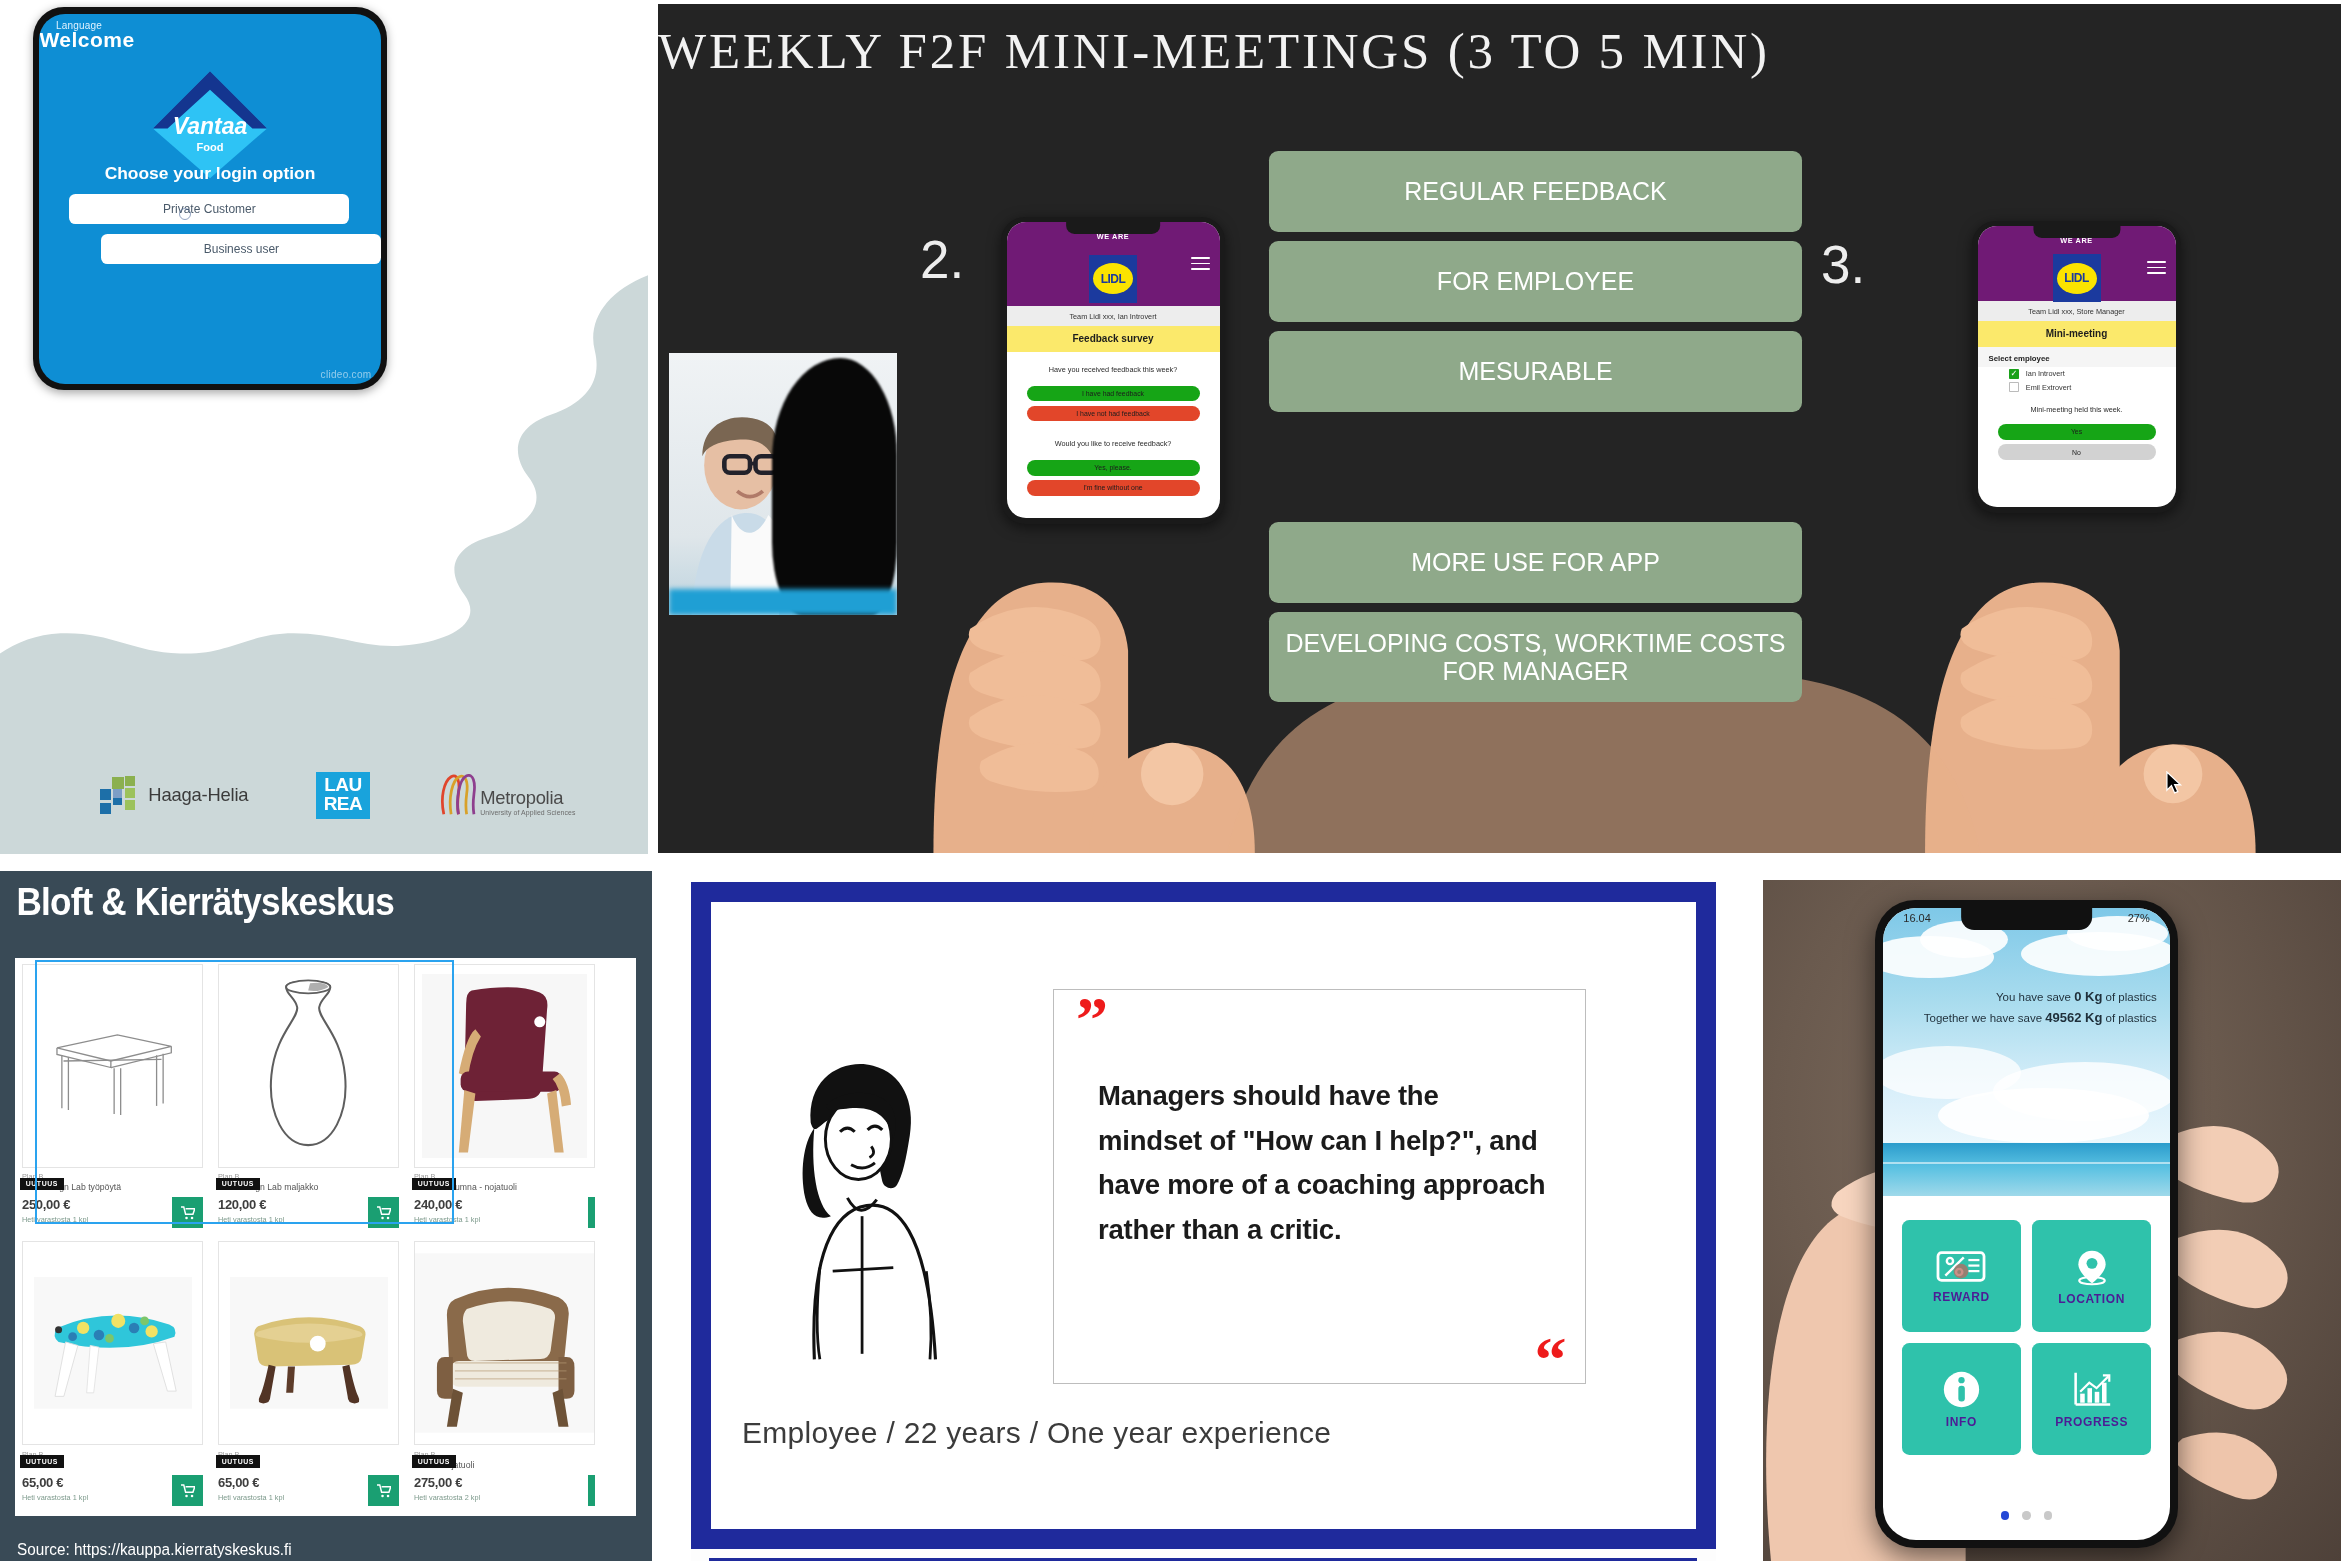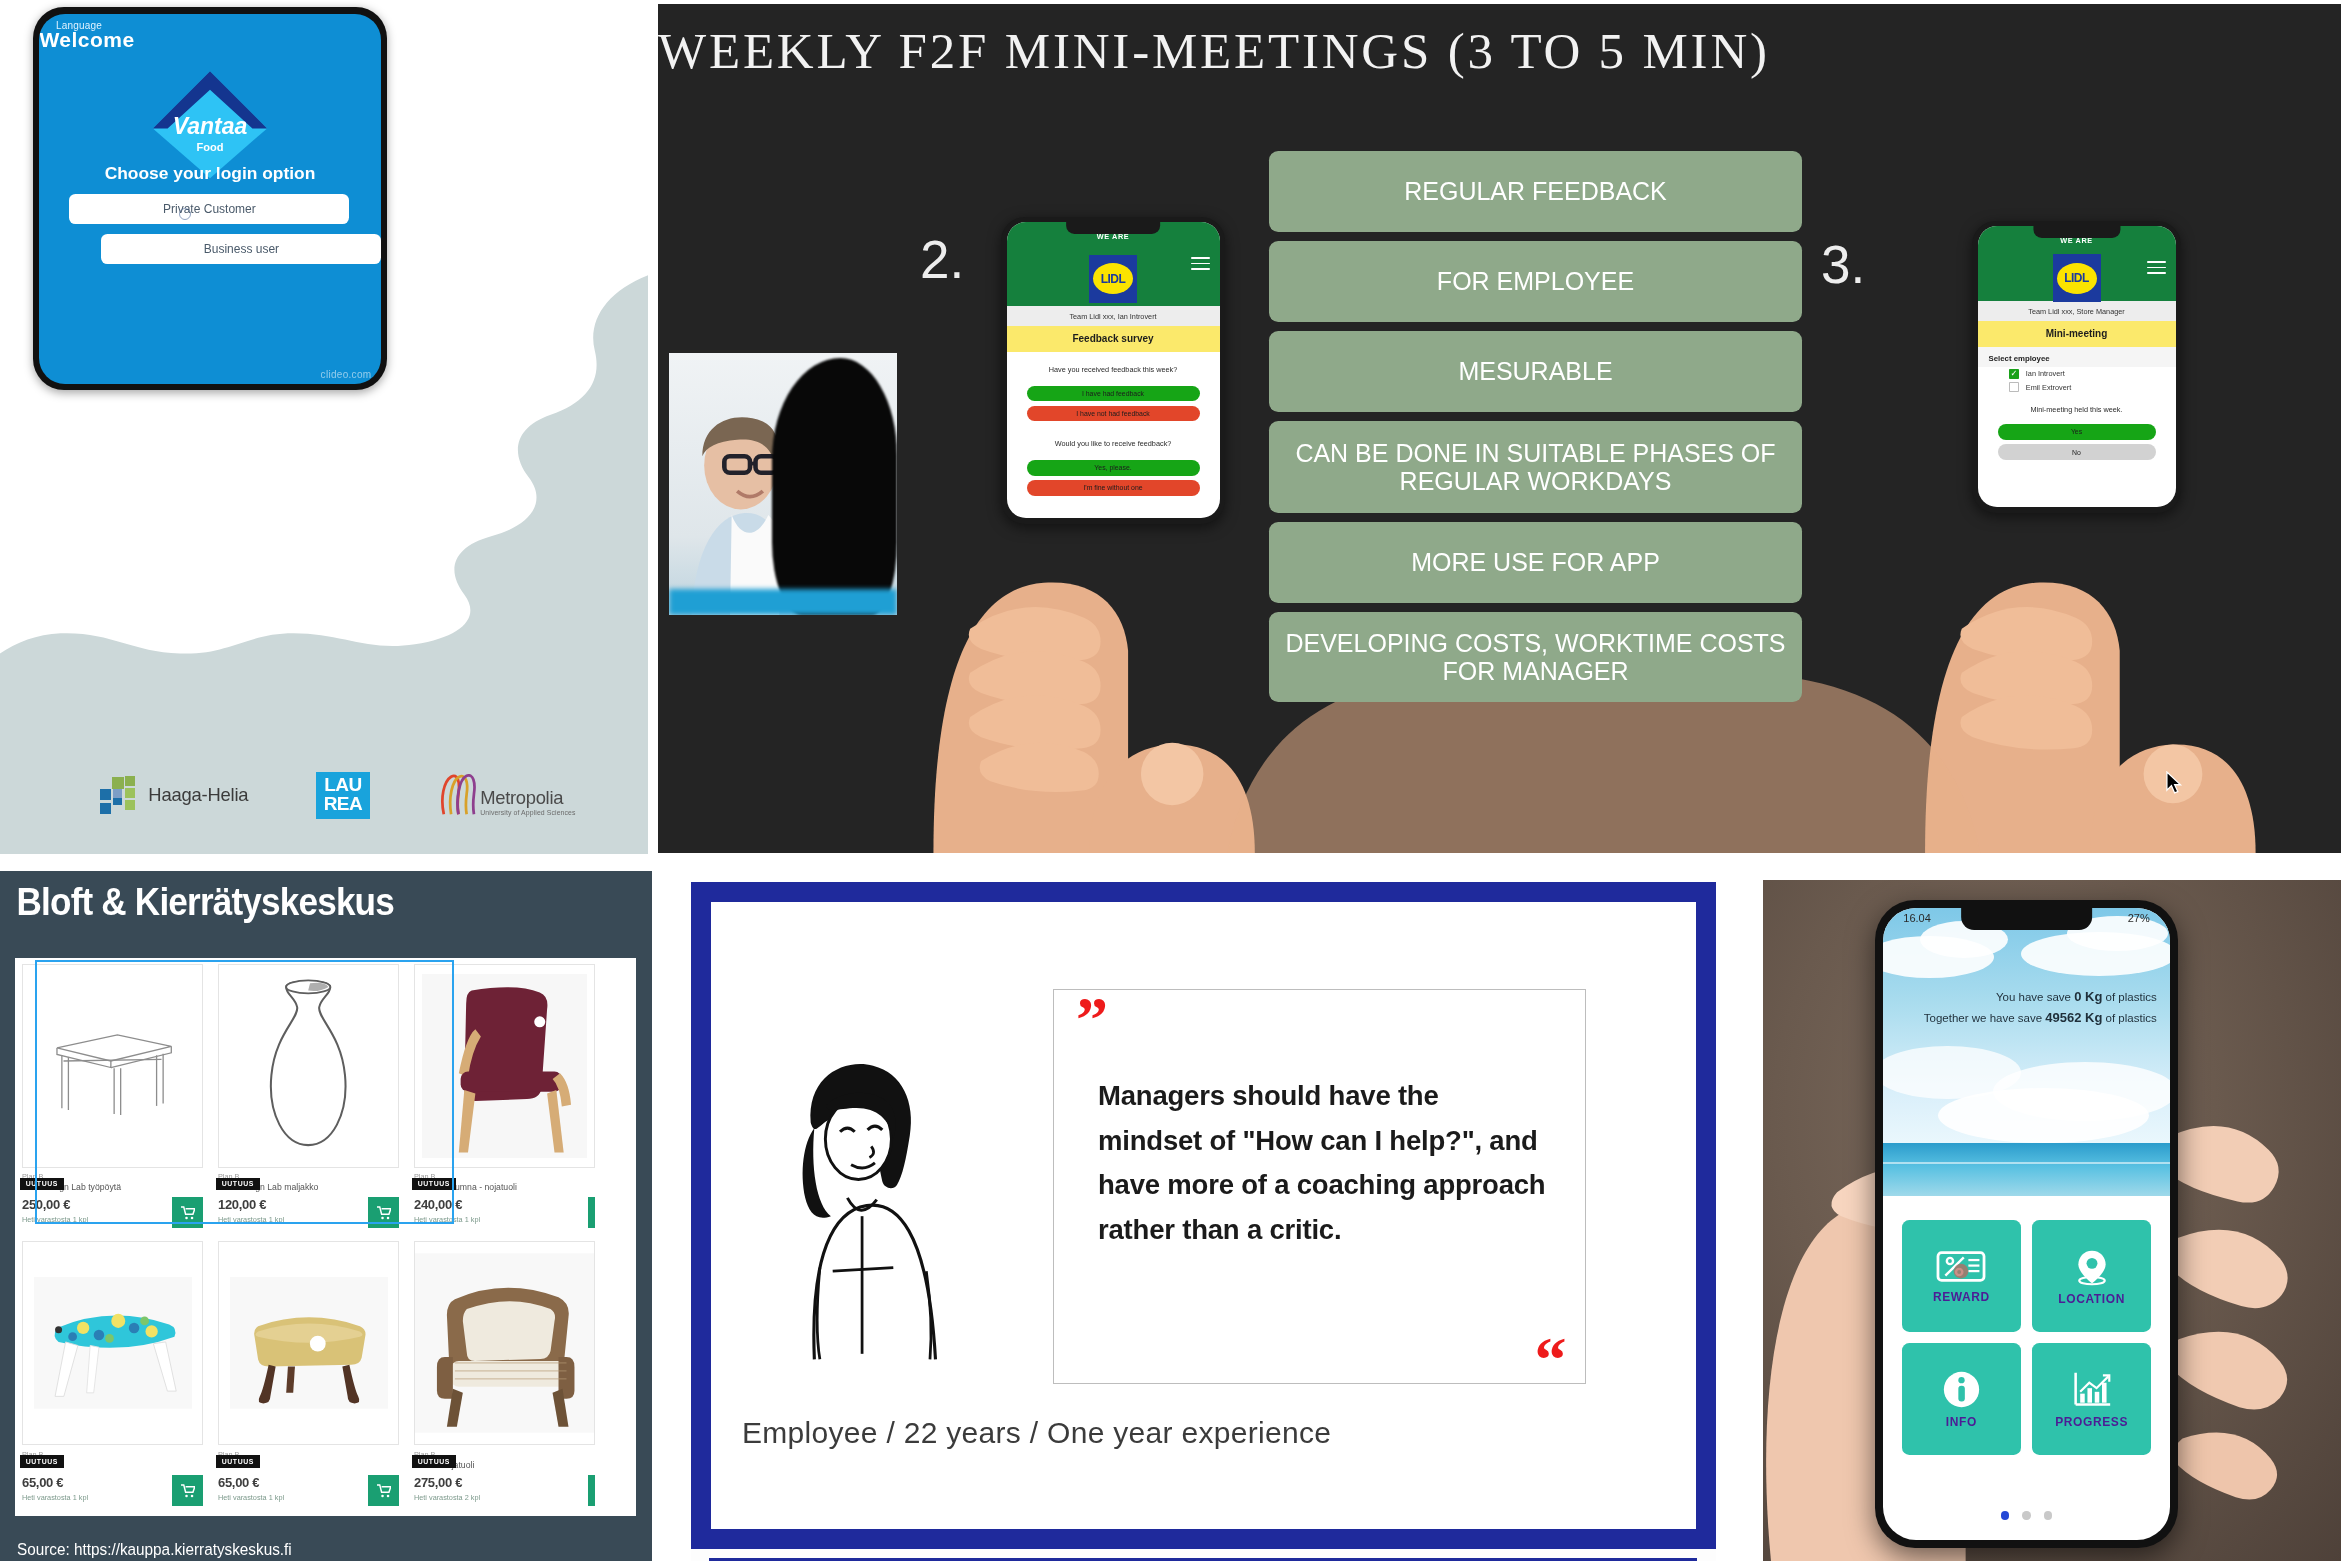"WE ARE" .lidl-bar { background: #15803d -> #701a75 }
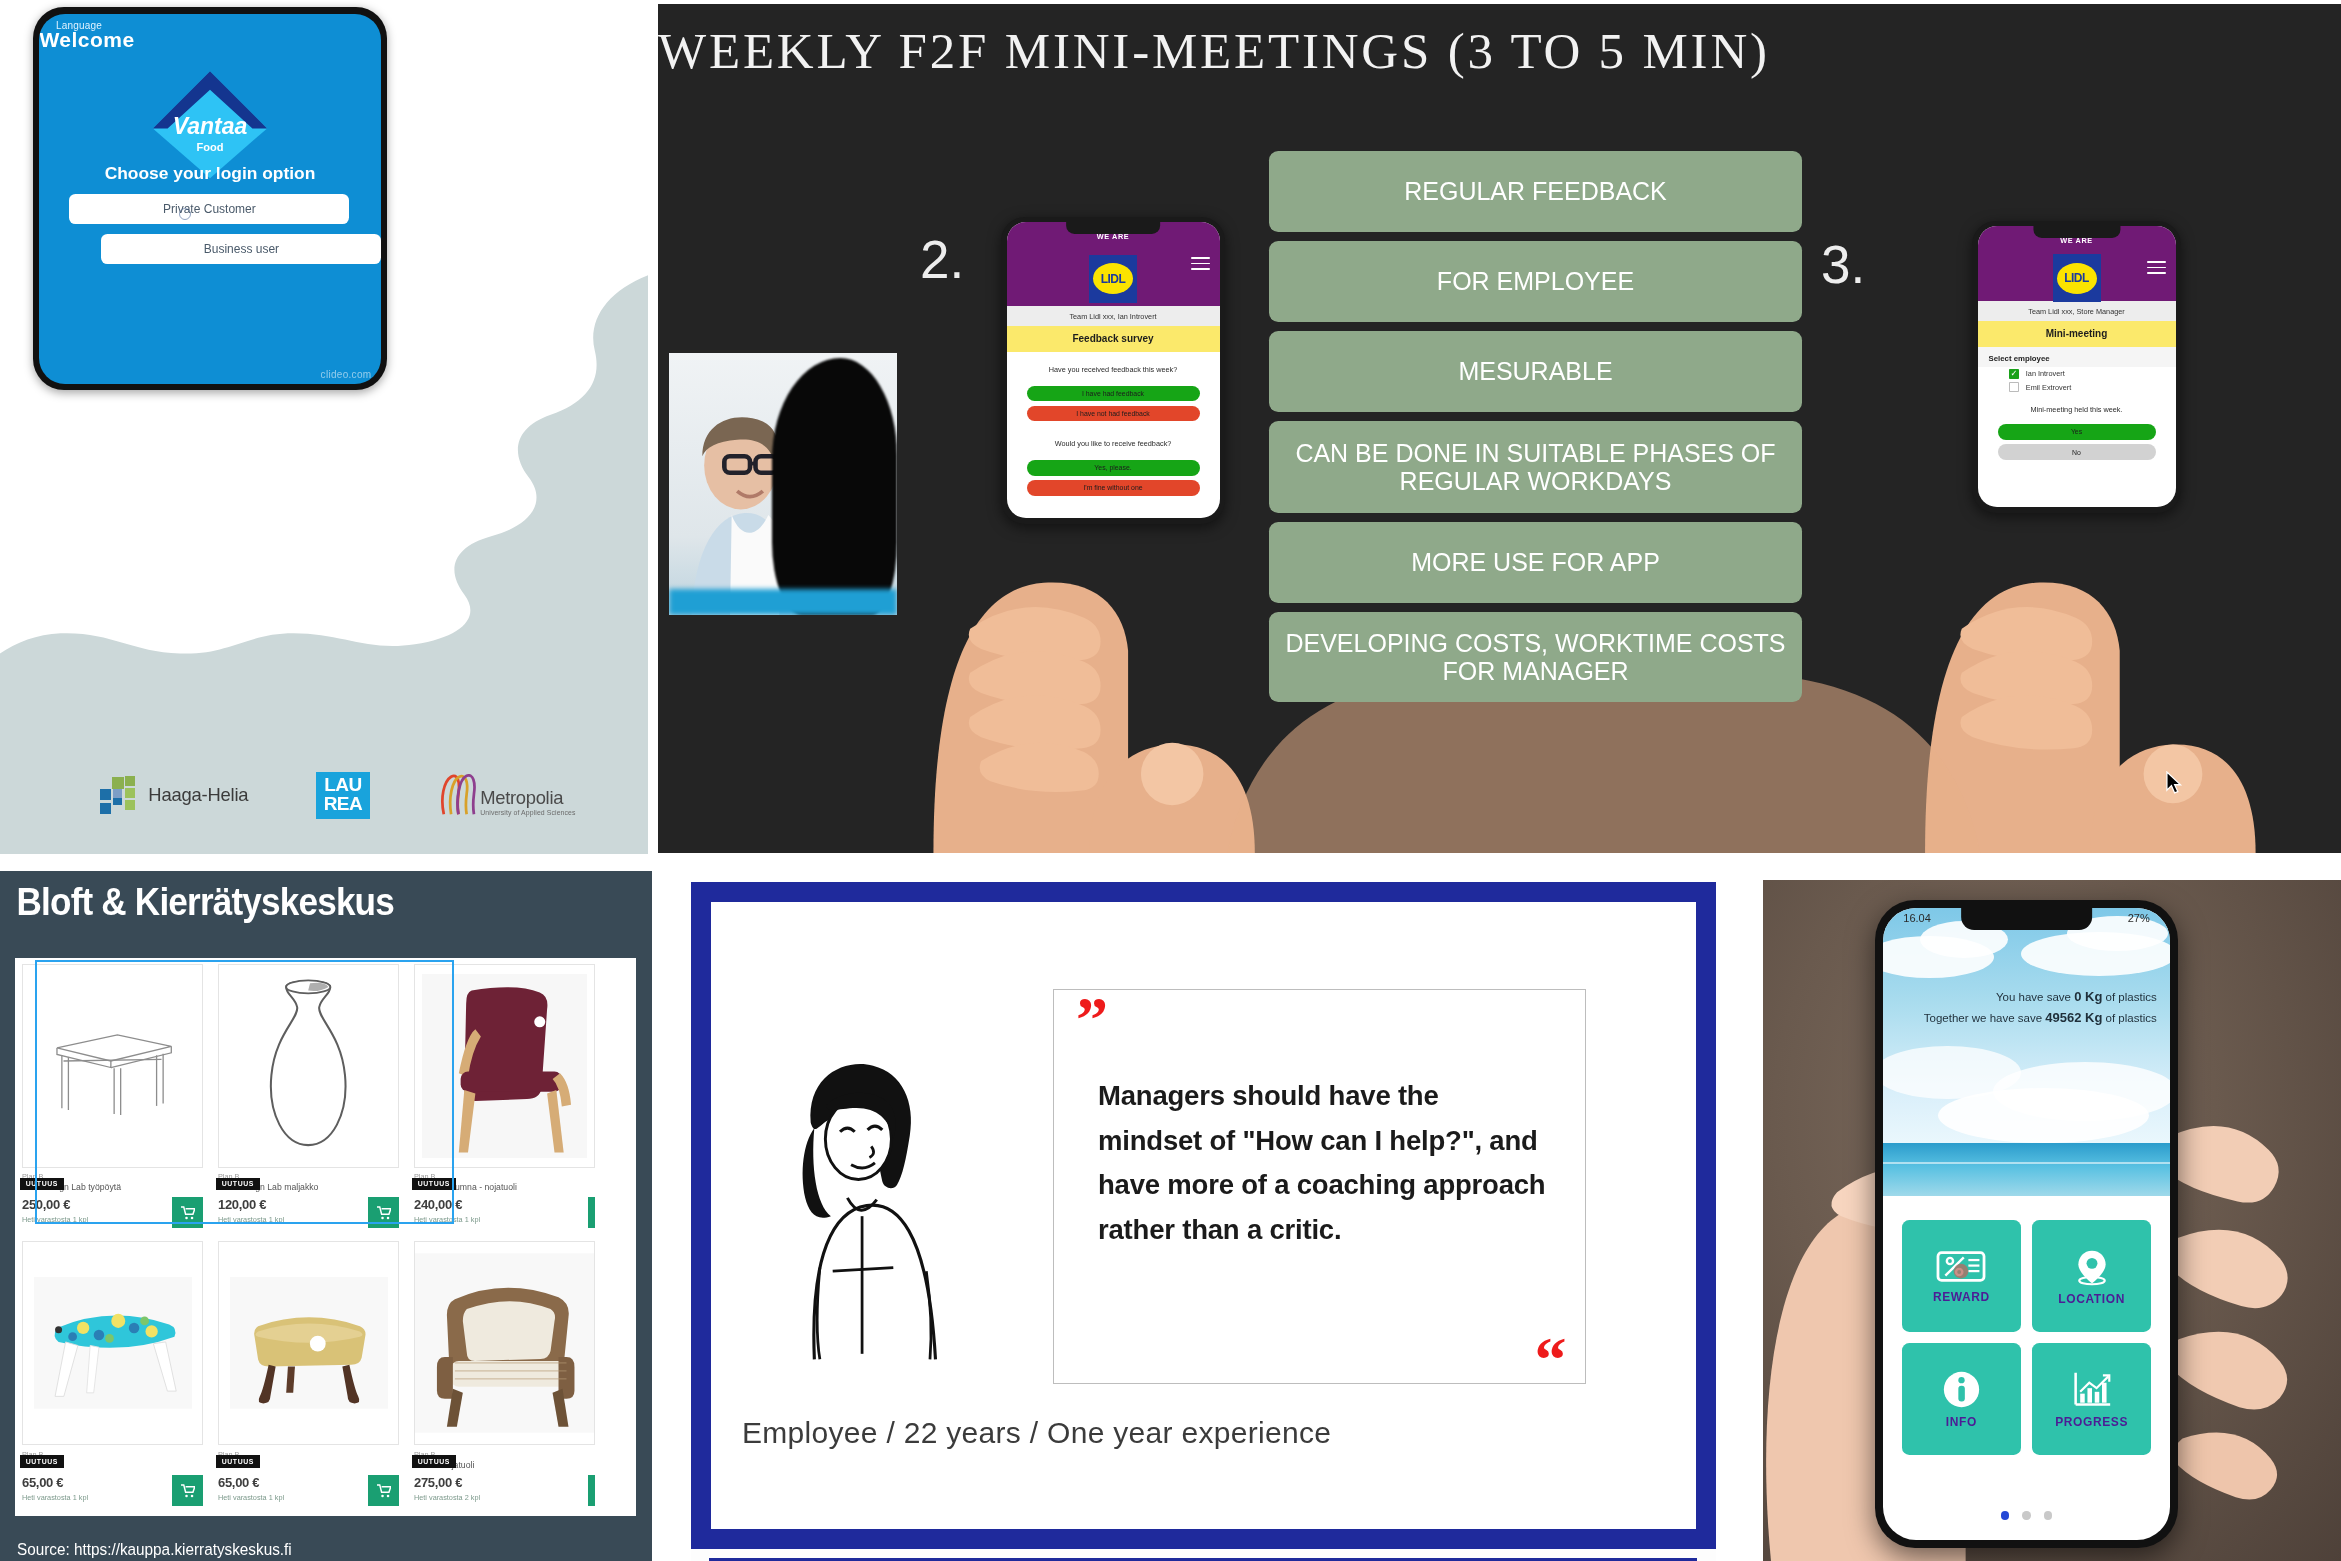"CAN BE DONE IN SUITABLE" div.greenbox { html: <div>CAN BE DONE IN SUITABLE PHASES OF REGULAR WORKDAYS</div> -> none }
